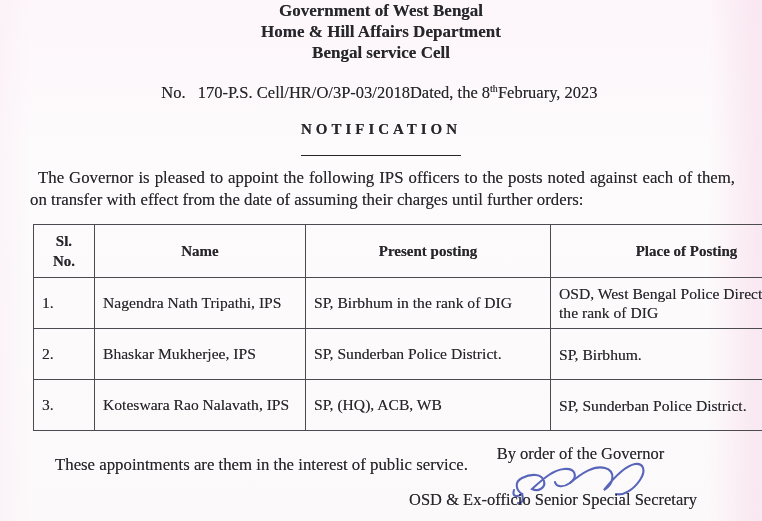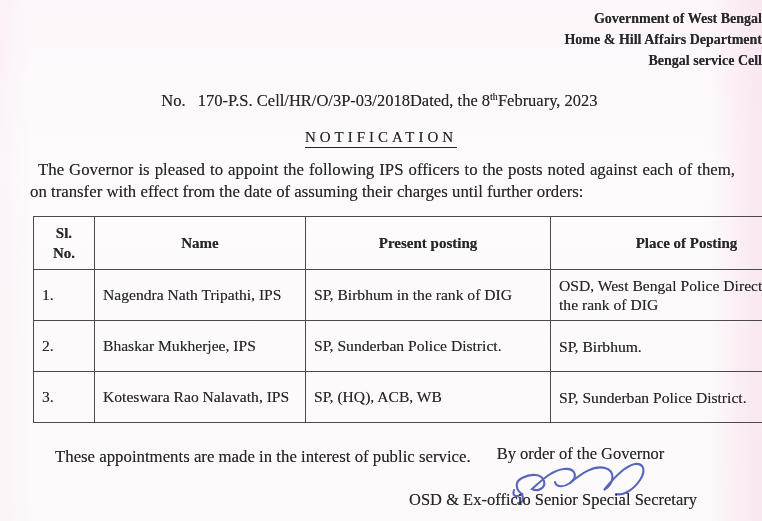"Government of West Bengal" .doc-header { font-size: 14px -> 17px; padding-top: 8px -> 0; text-align: right -> center }
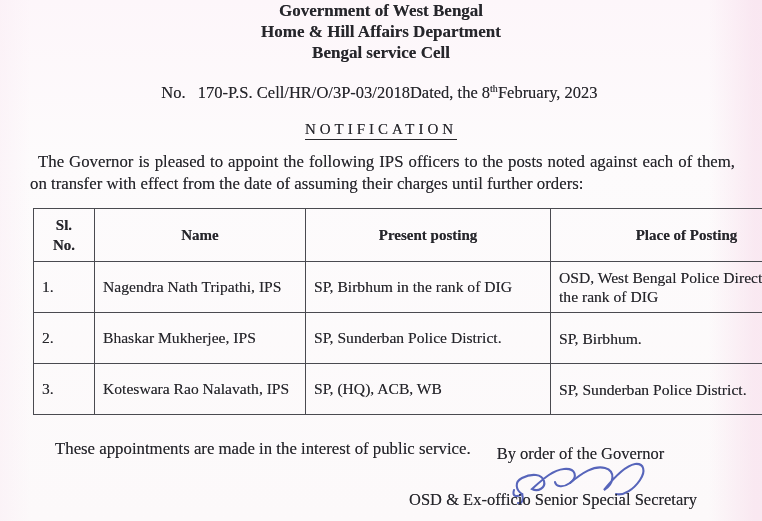"NOTIFICATION" .notif-title { font-weight: normal -> bold; padding-bottom: 1px -> 17px }
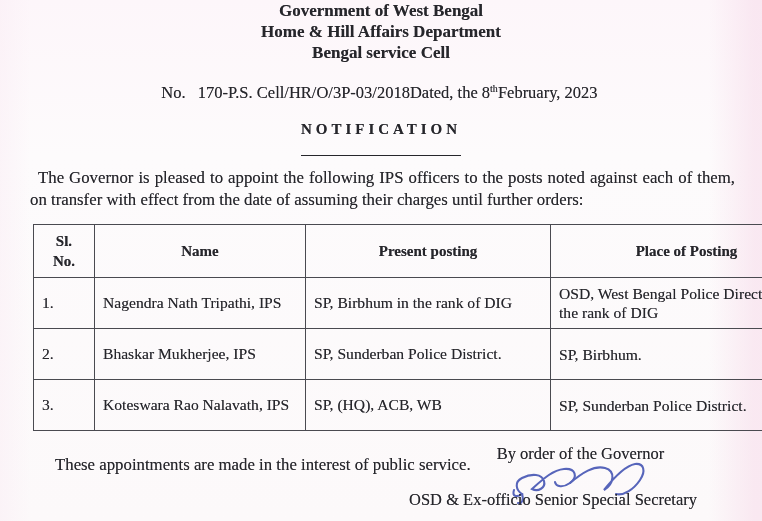"These appointments are made in" p.closing-line { text: made -> them }
